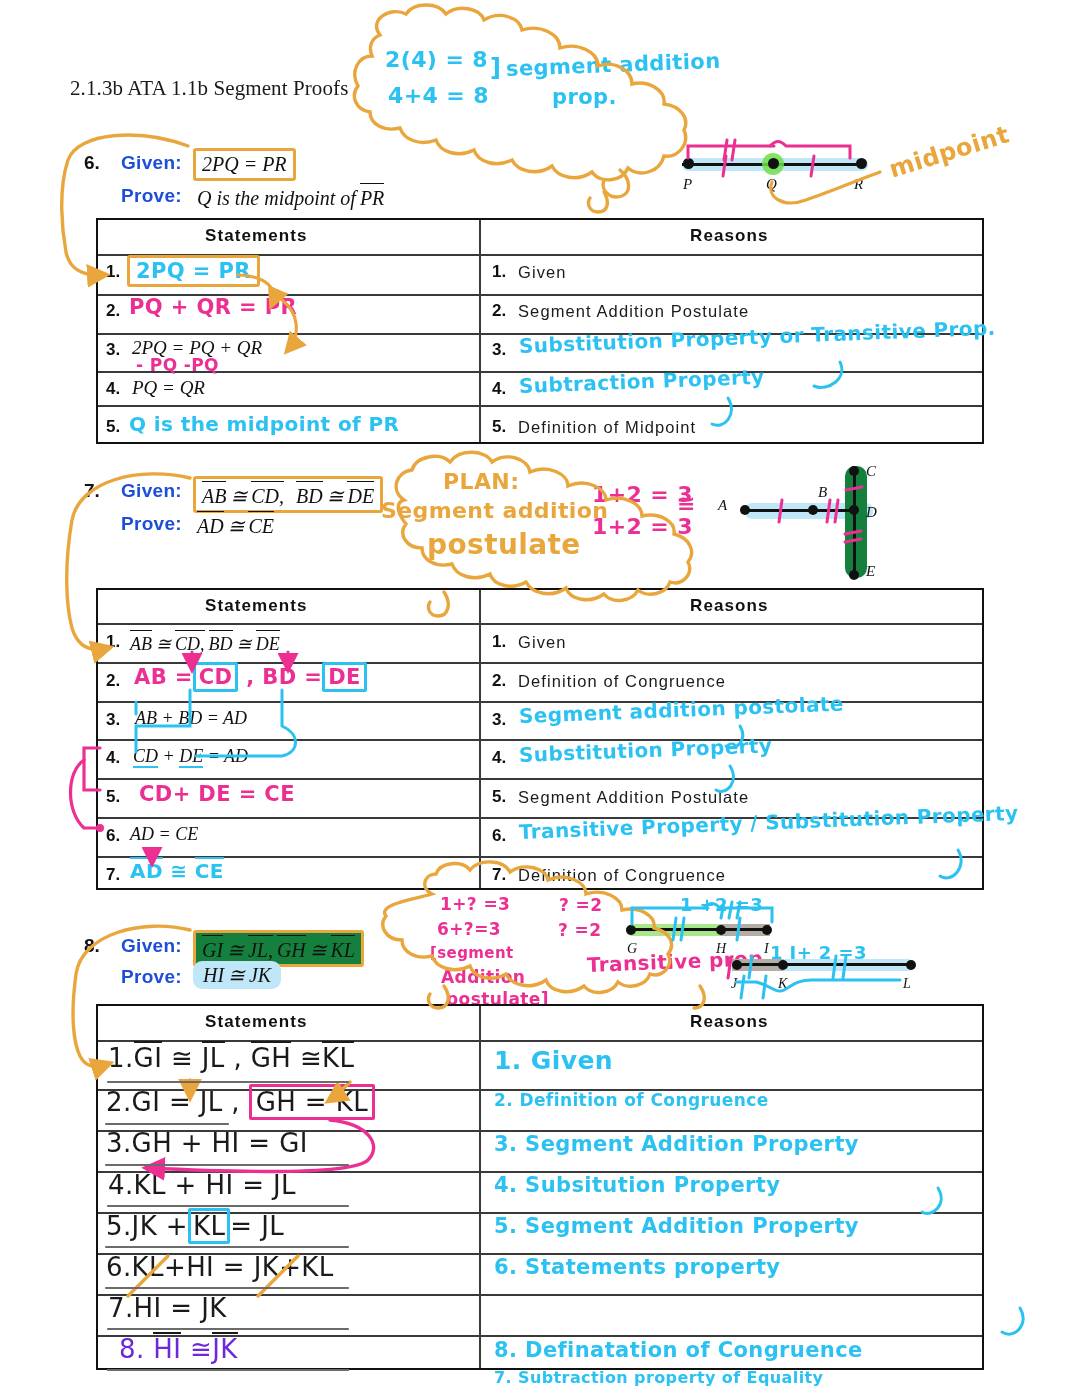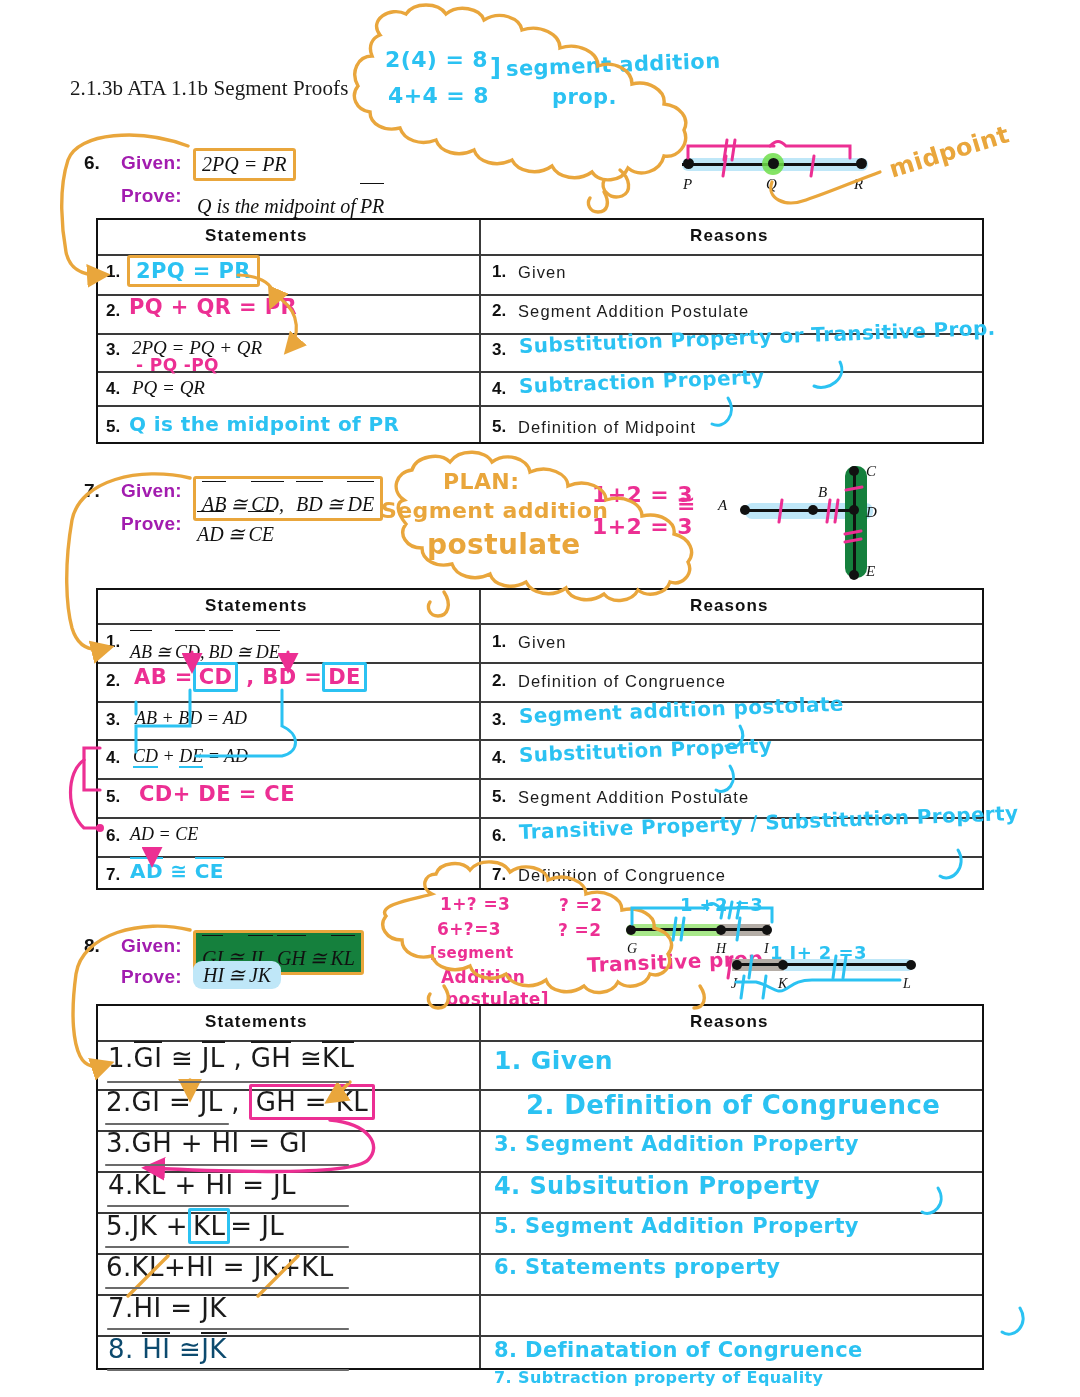"Given:" .lbl { color: #a21caf -> #1d4ed8 }
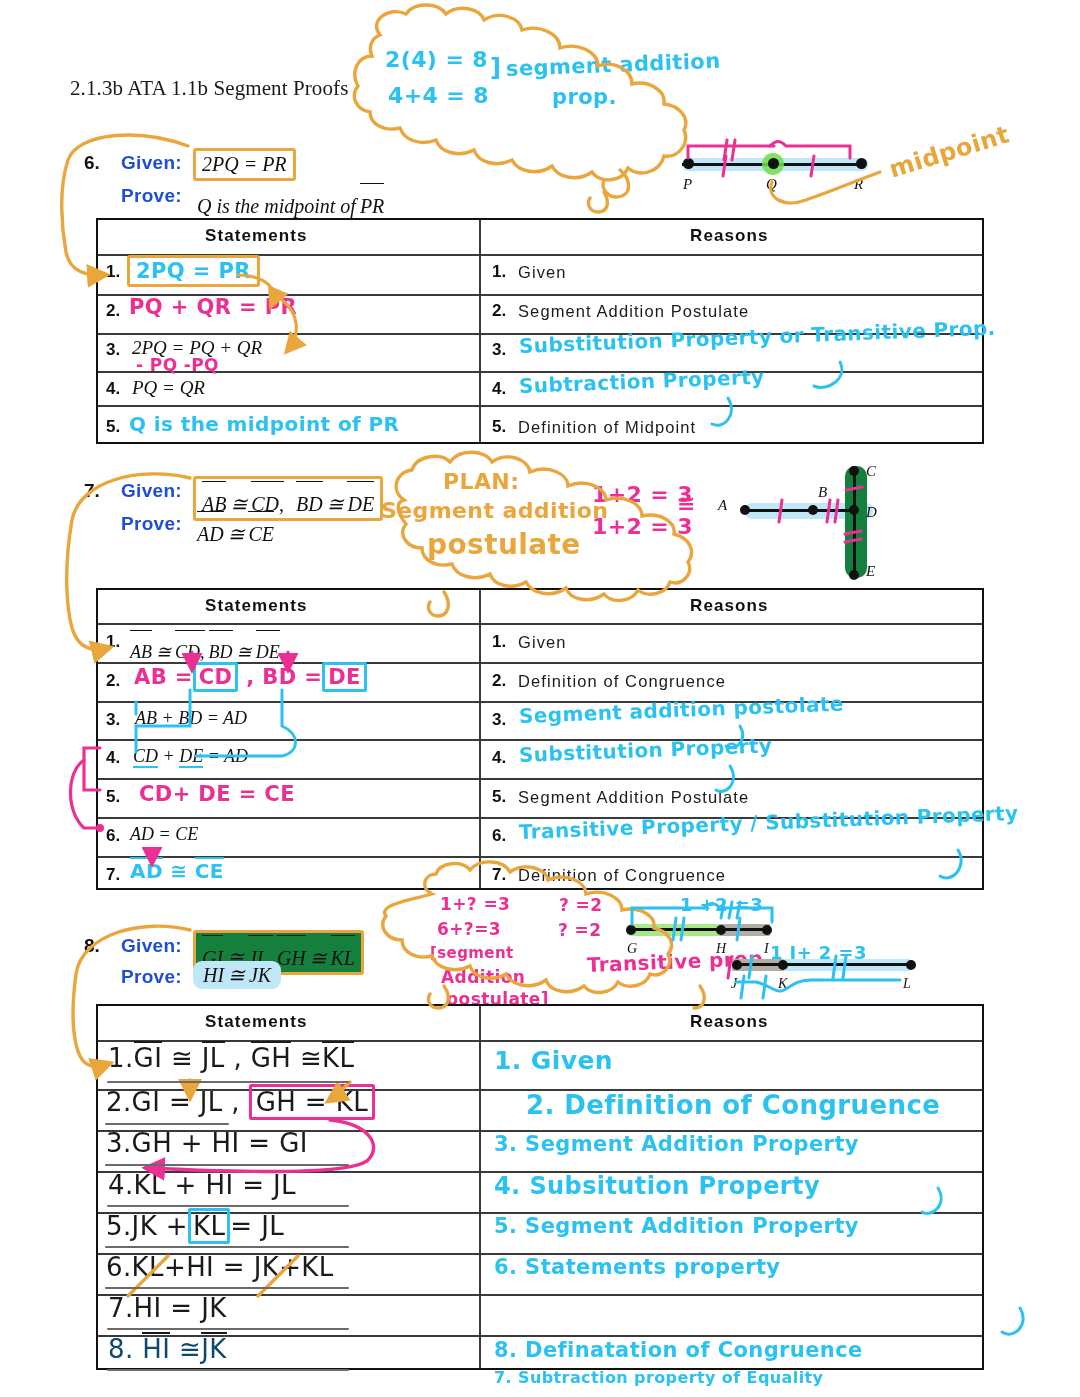"PR" .ovl { padding-top: 12px -> 4px }
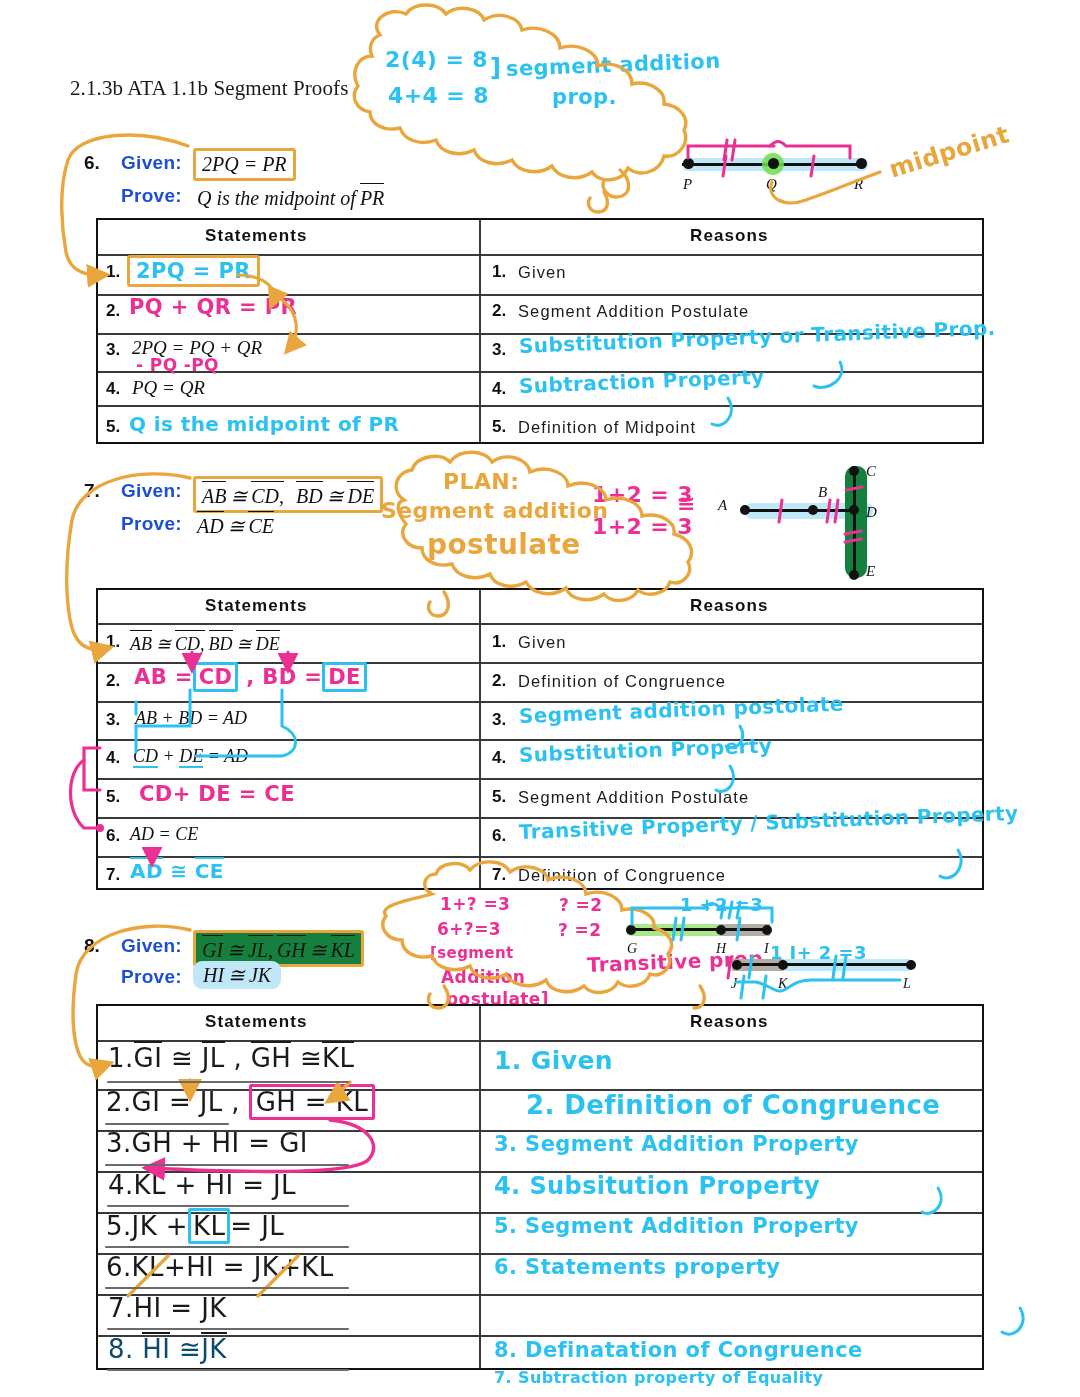"2. Definition of Congruence" div.abs { font-size: 26px -> 17px; margin-left: 32px -> none }
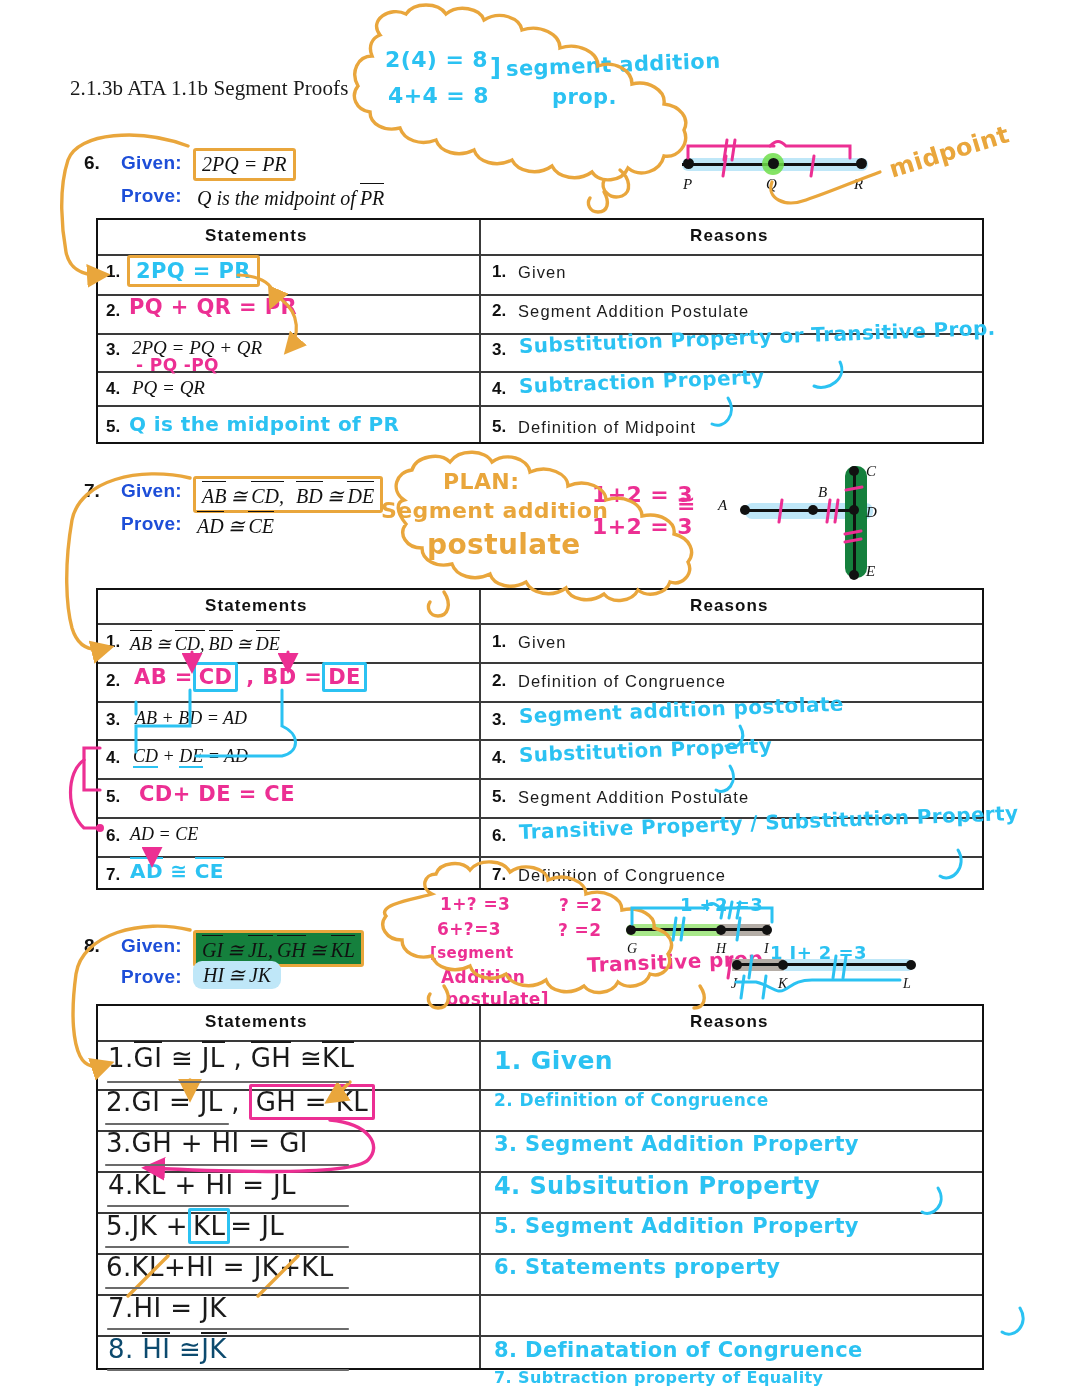"4. Subsitution Property" div.abs { font-size: 24px -> 21px }
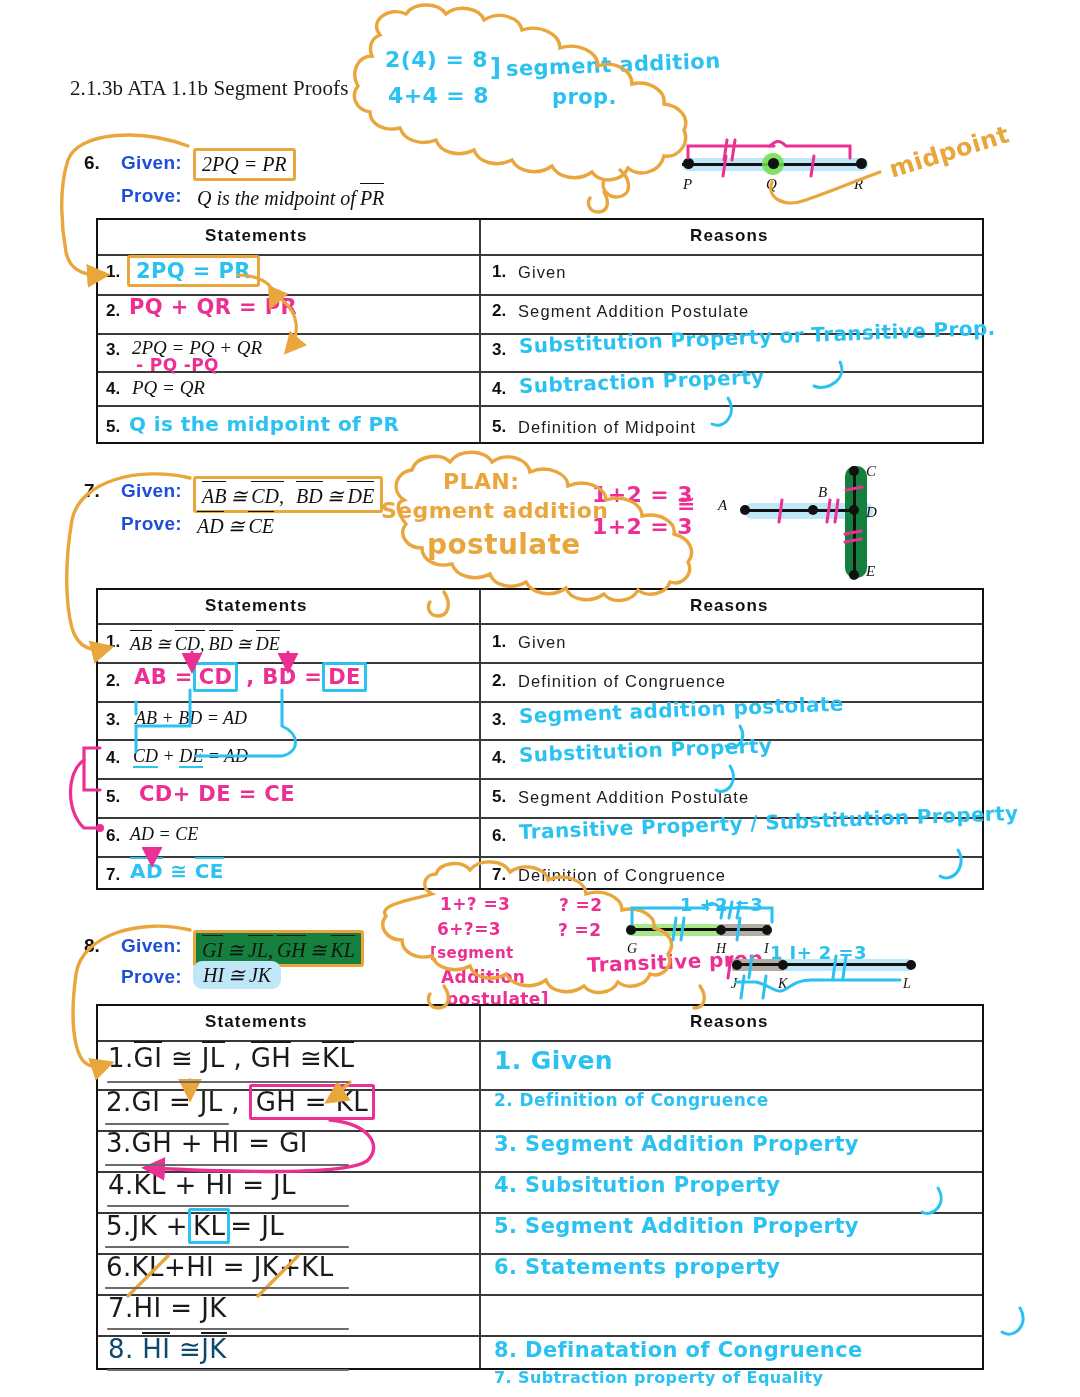"8. HI ≅JK" div.abs { color: #0c4a6e -> #6d28d9; left: 108px -> 119px }
